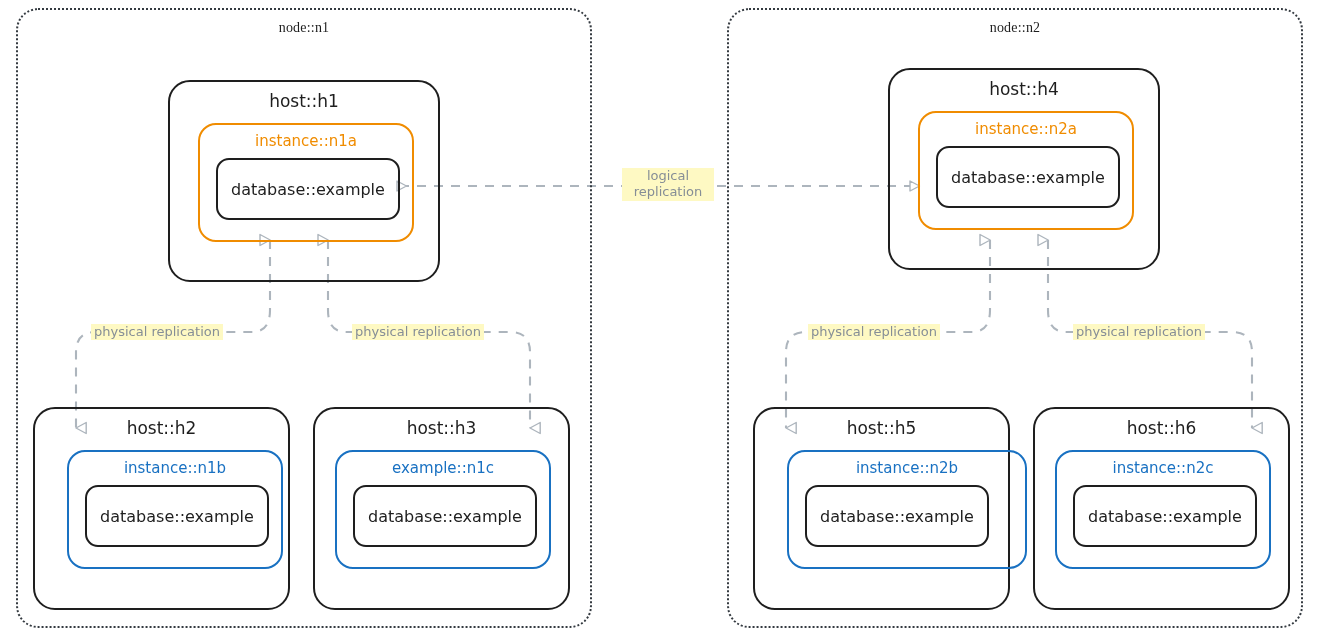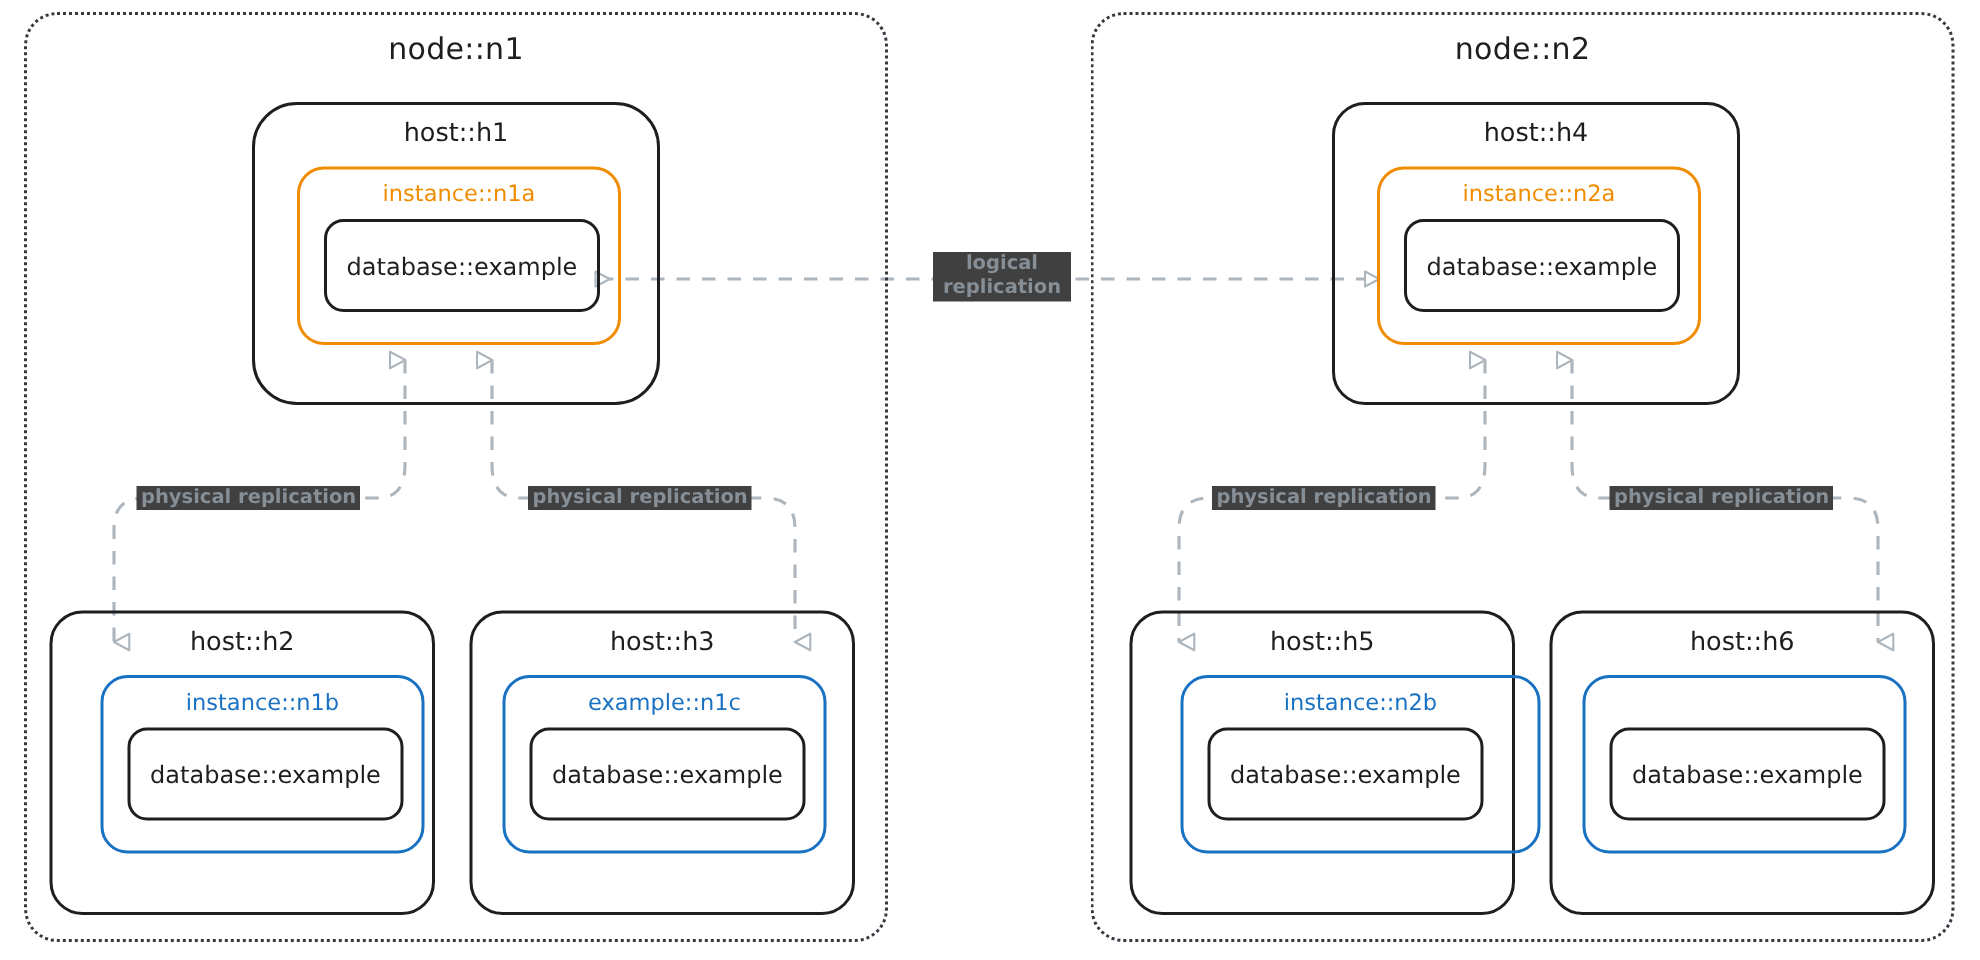"node::n1" .node-title { font-family: none -> Liberation Serif, serif; font-size: 20px -> 14px }
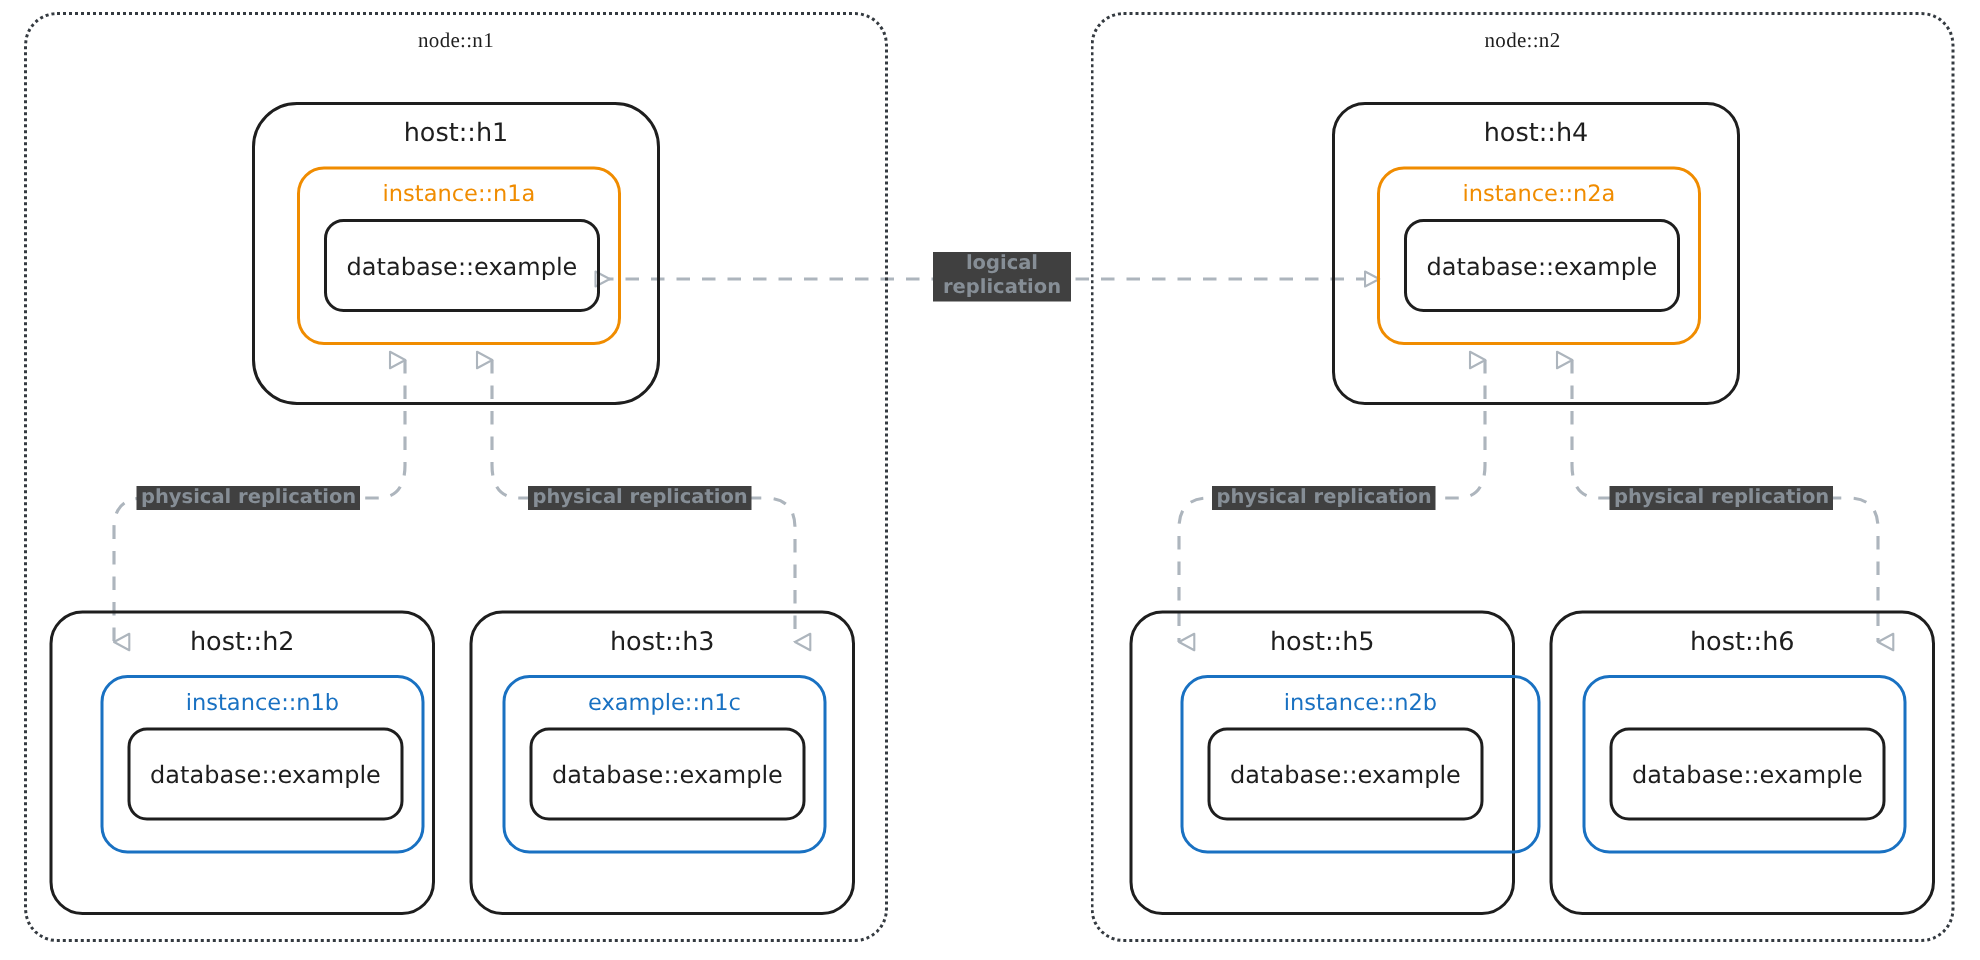"host::h1" div.host { border-radius: 30px -> none; top: 68px -> 80px }
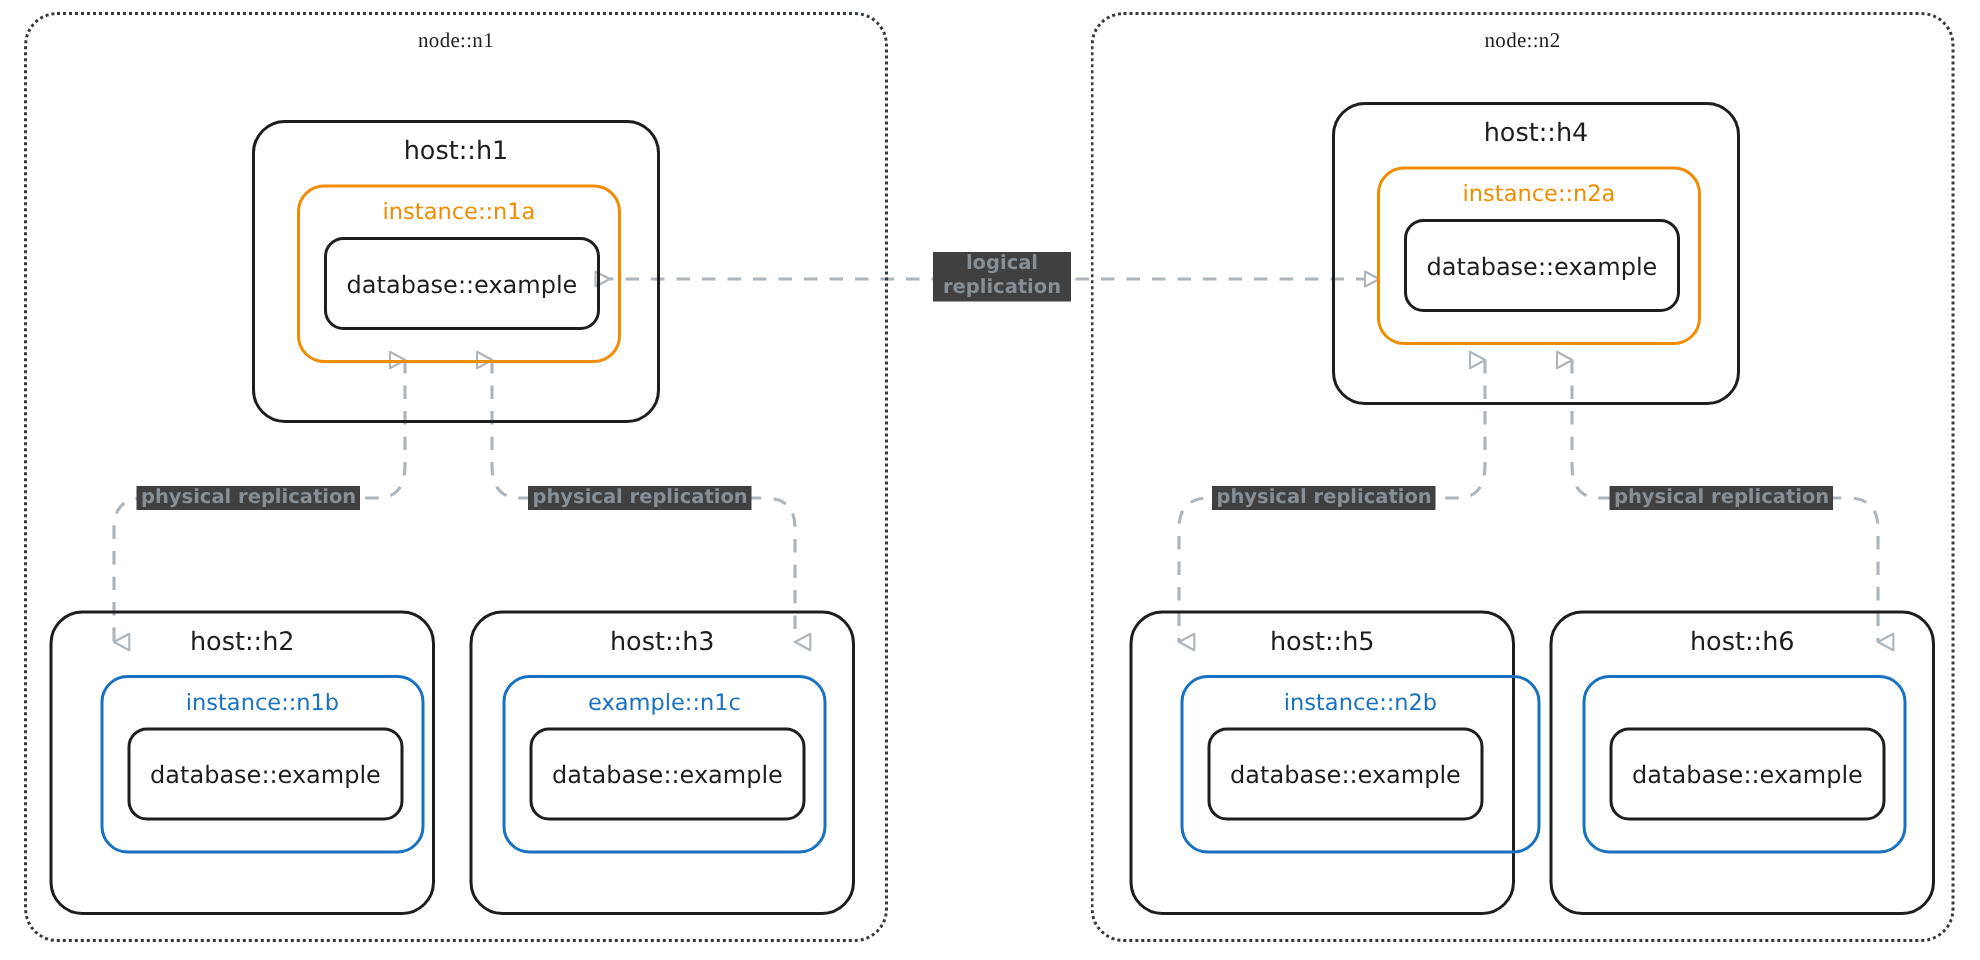"logical" .edge-label { background: #404040 -> #fef9c3; font-weight: bold -> none }
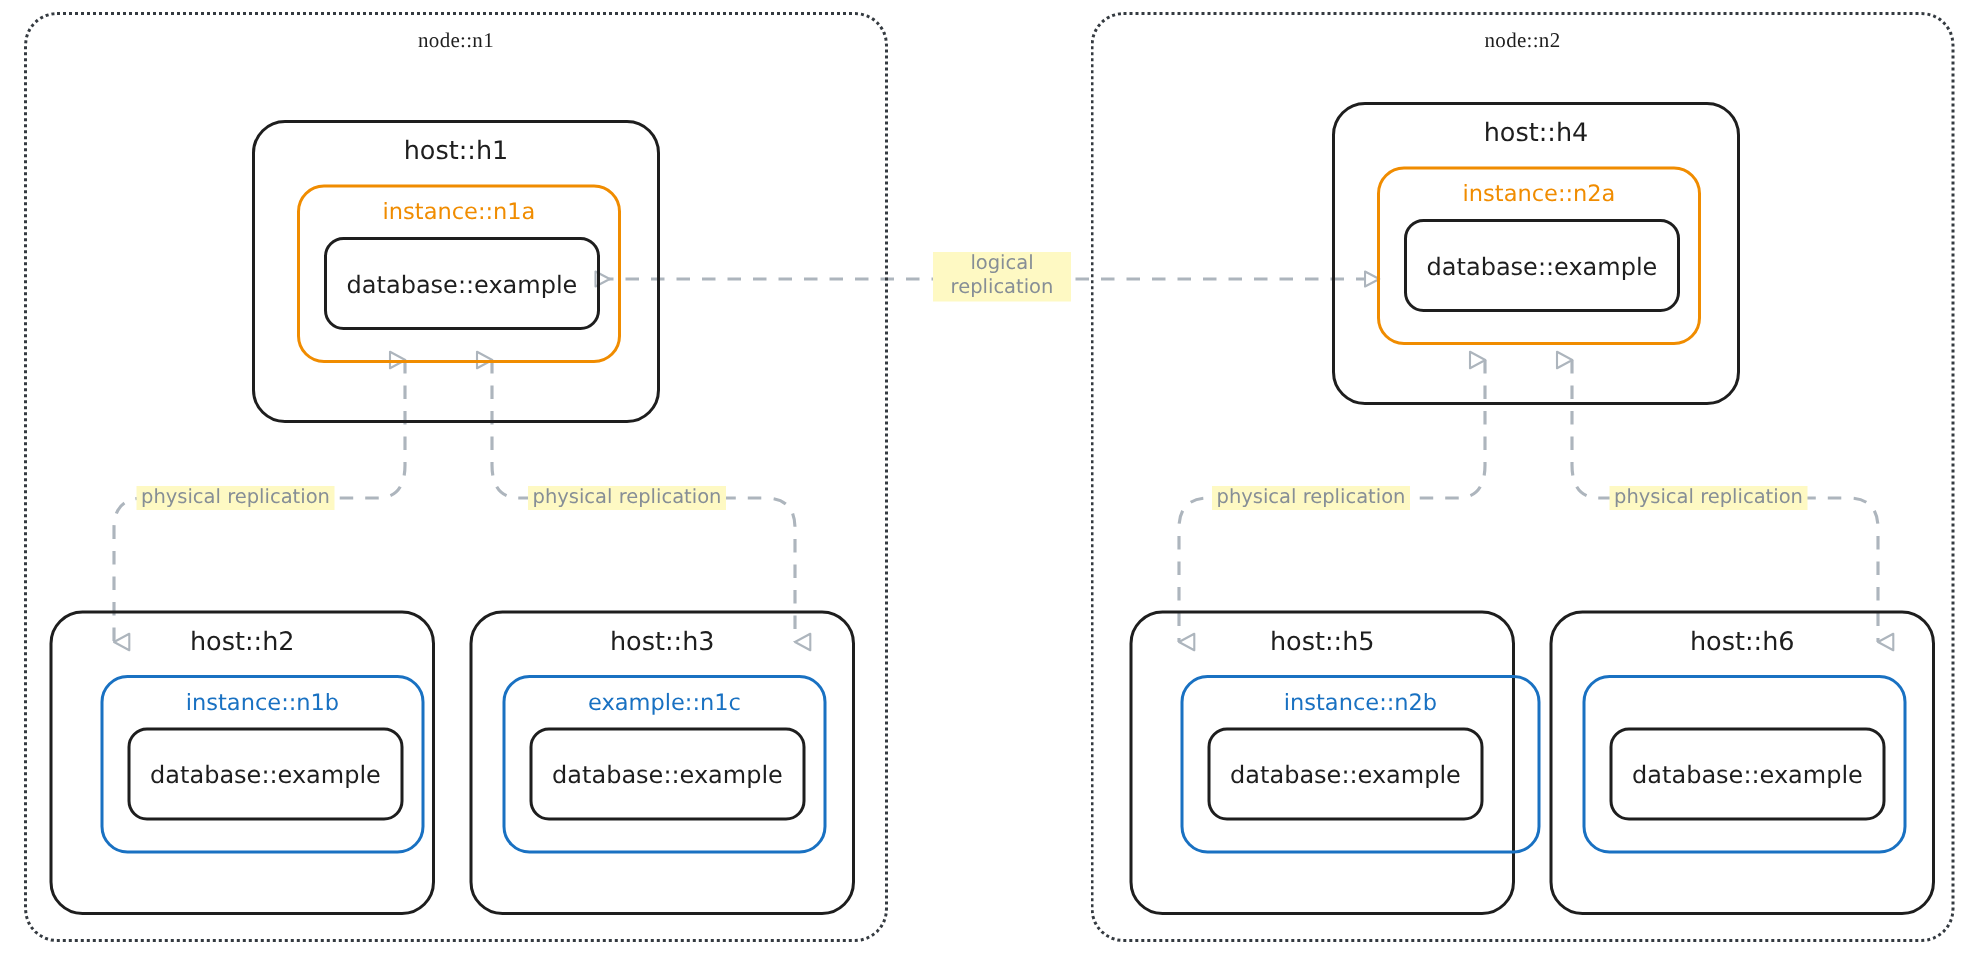"instance::n2c" div.instance-title { html: none -> <div>instance::n2c</div> }
